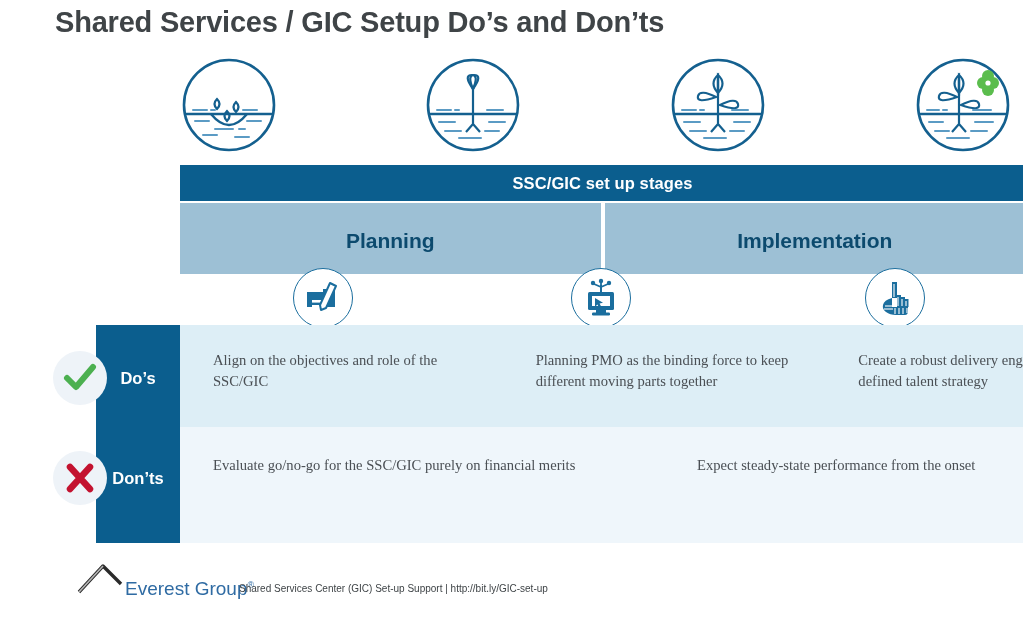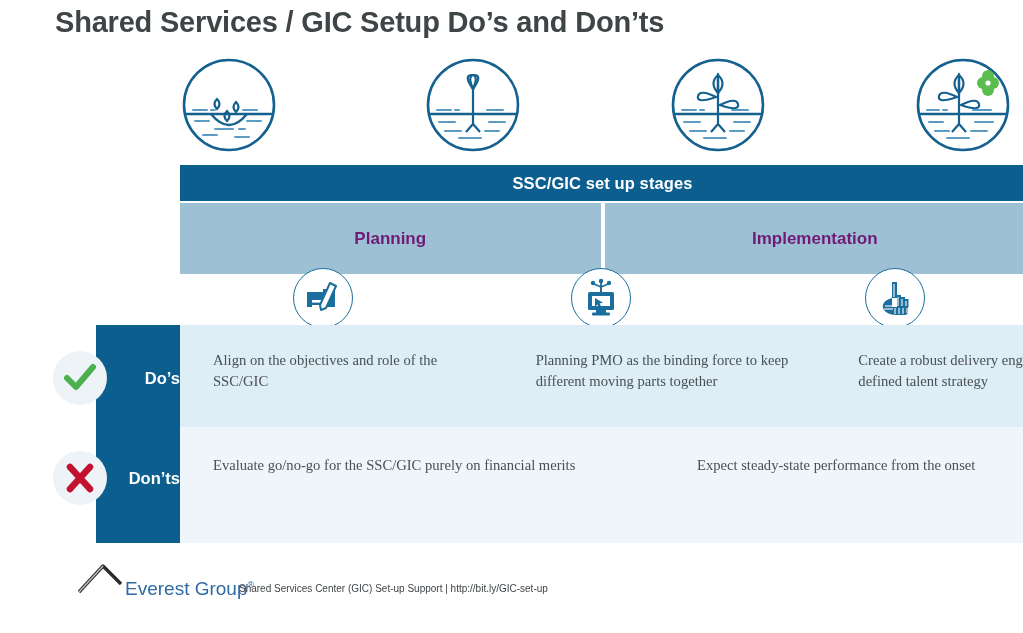"Planning" .stage-cell-label { color: #701a75 -> #0c4a6e; font-size: 17px -> 21px }
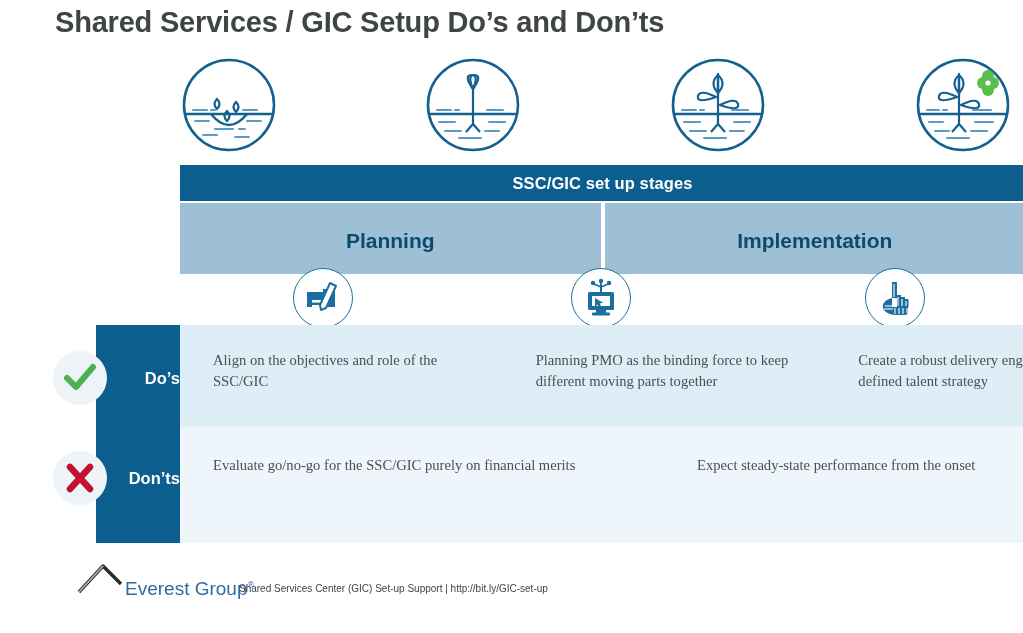"Do’s" .row-label { text-align: right -> center }
